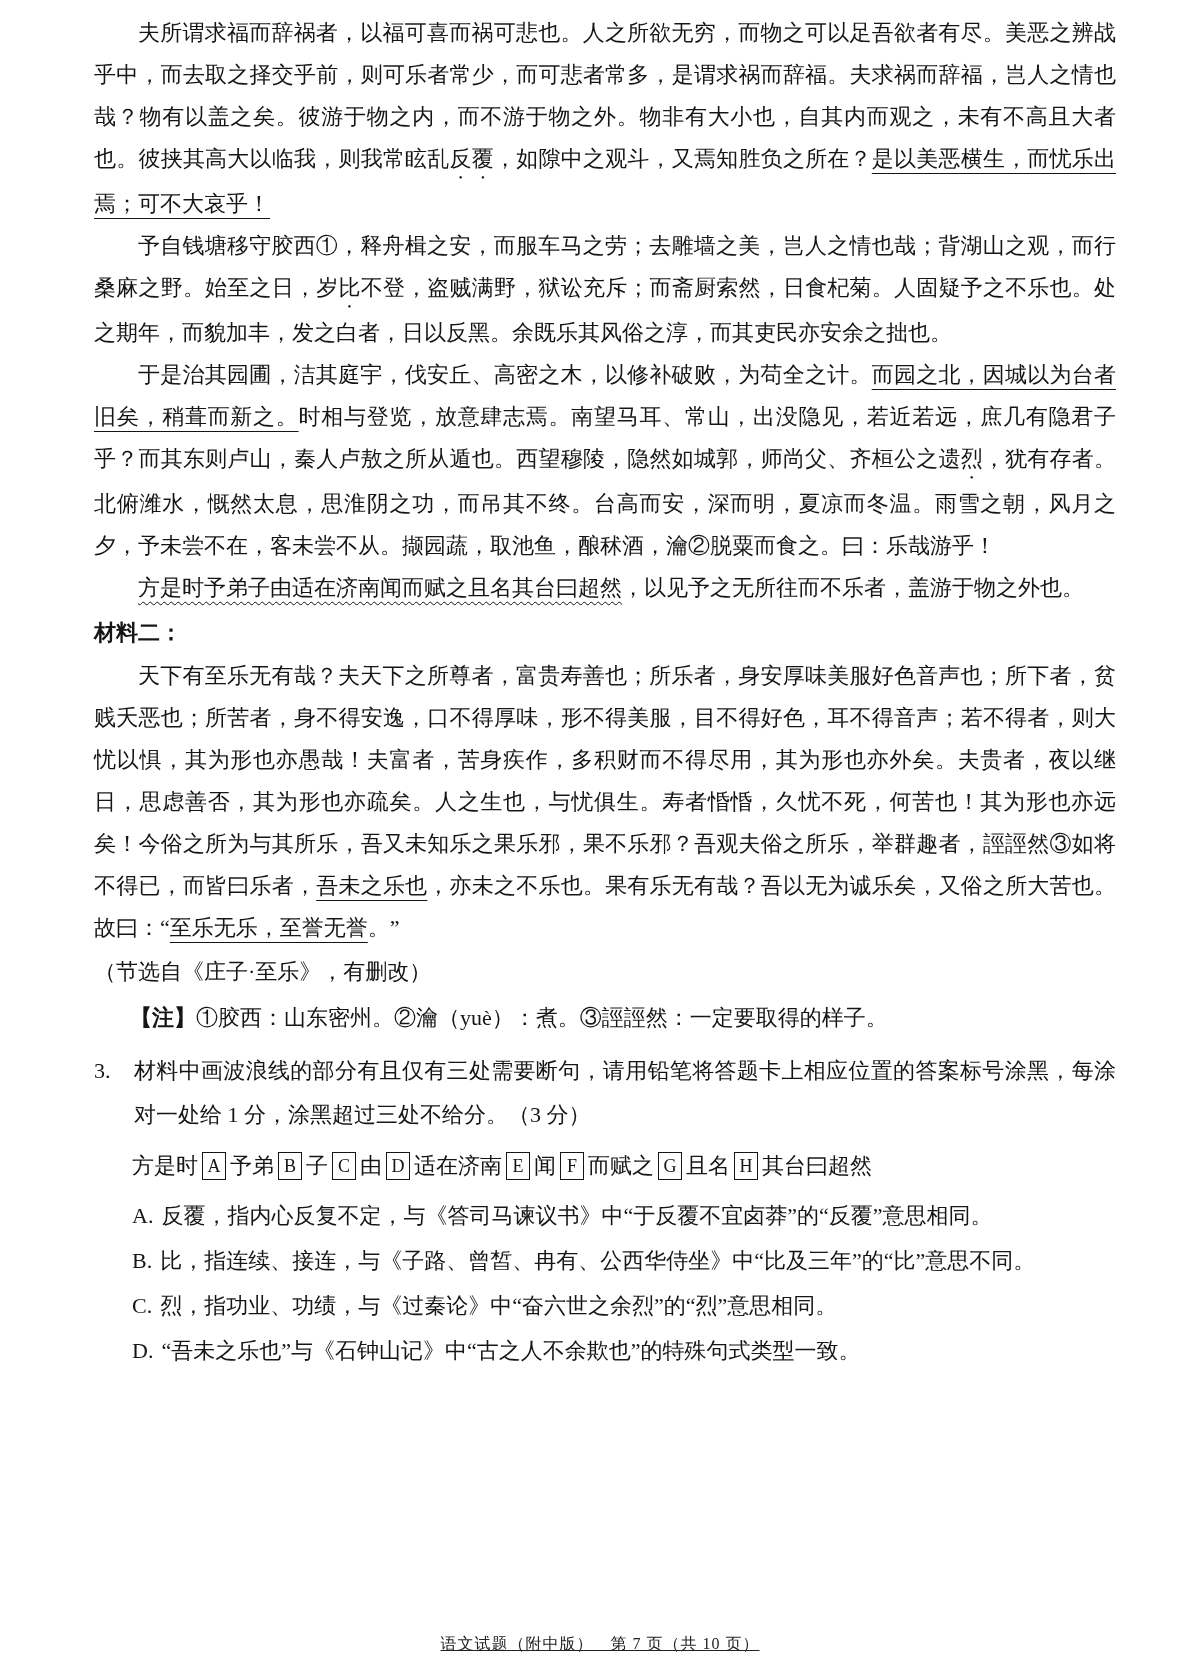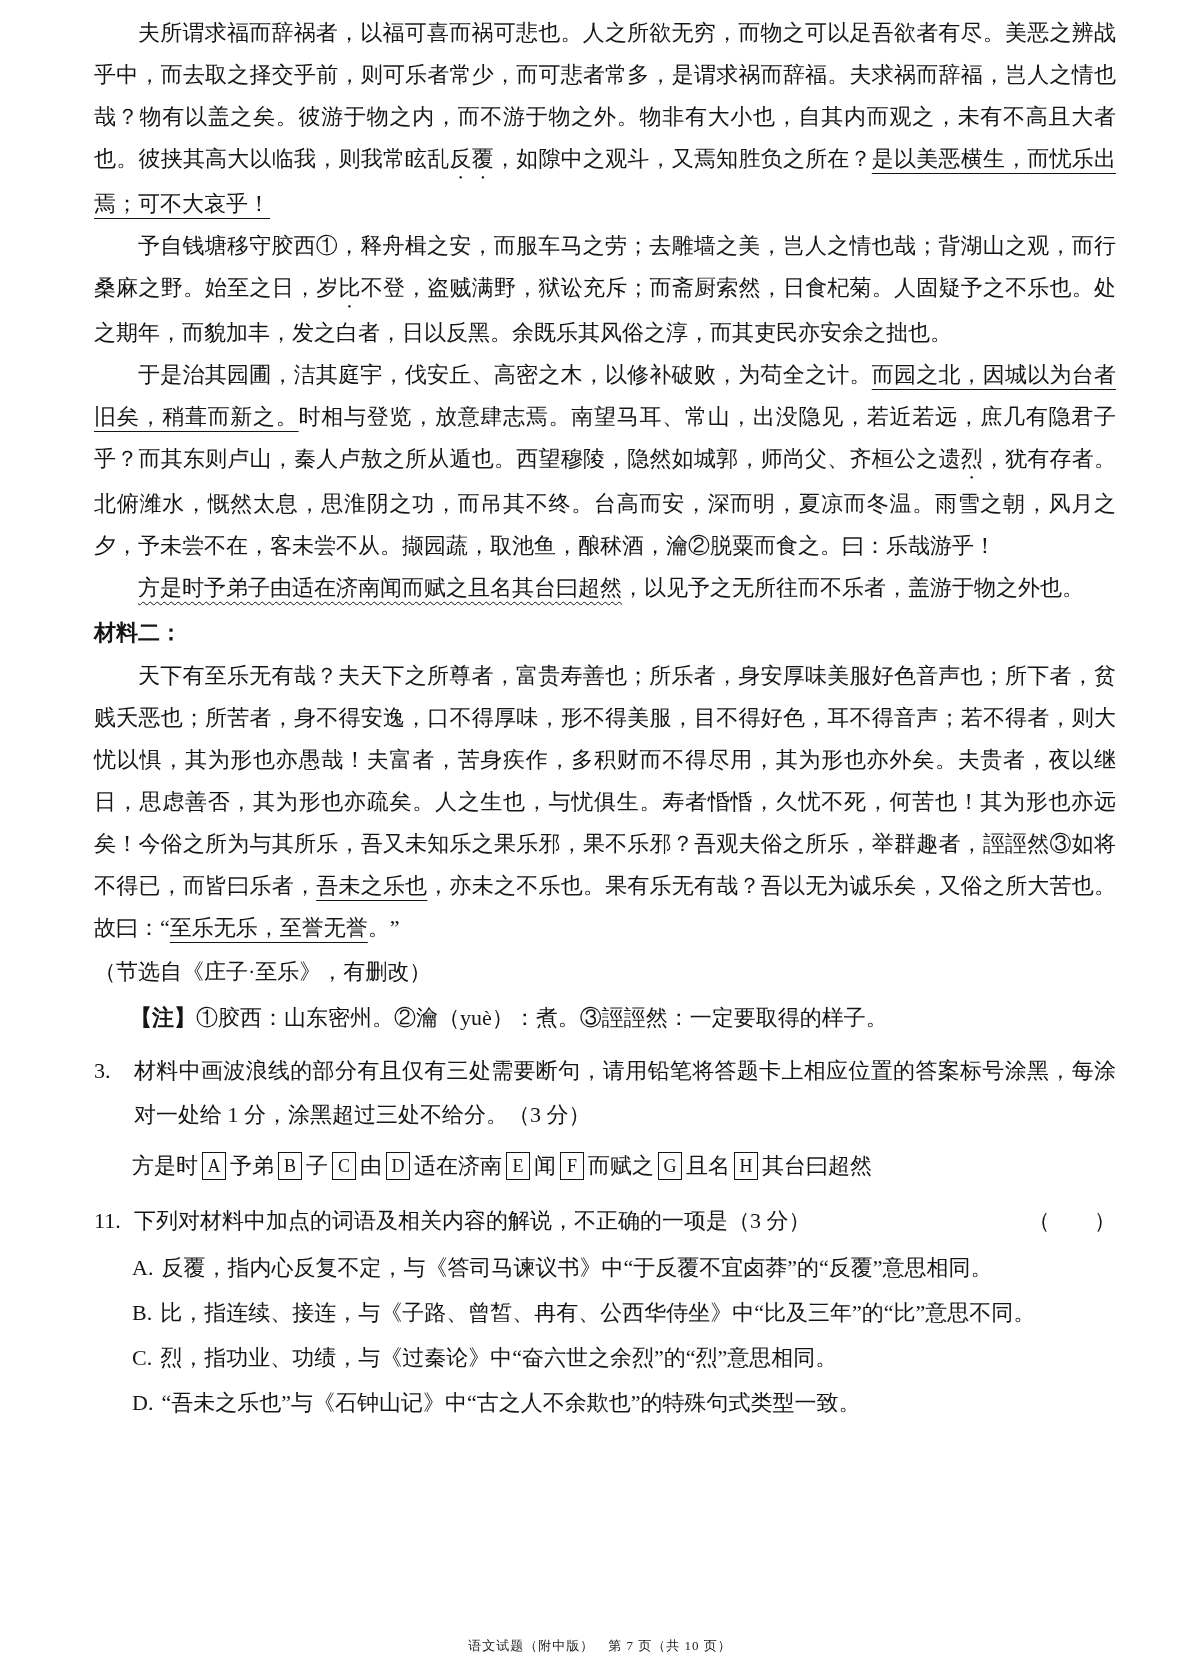"11." div.question { html: <div> <span>11.</span> <div> <span>下列对材料中加点的词语及相关内容的解说，不正确的一项是（3 分）</span> <span>（ ）</span> </div> </div> -> none }
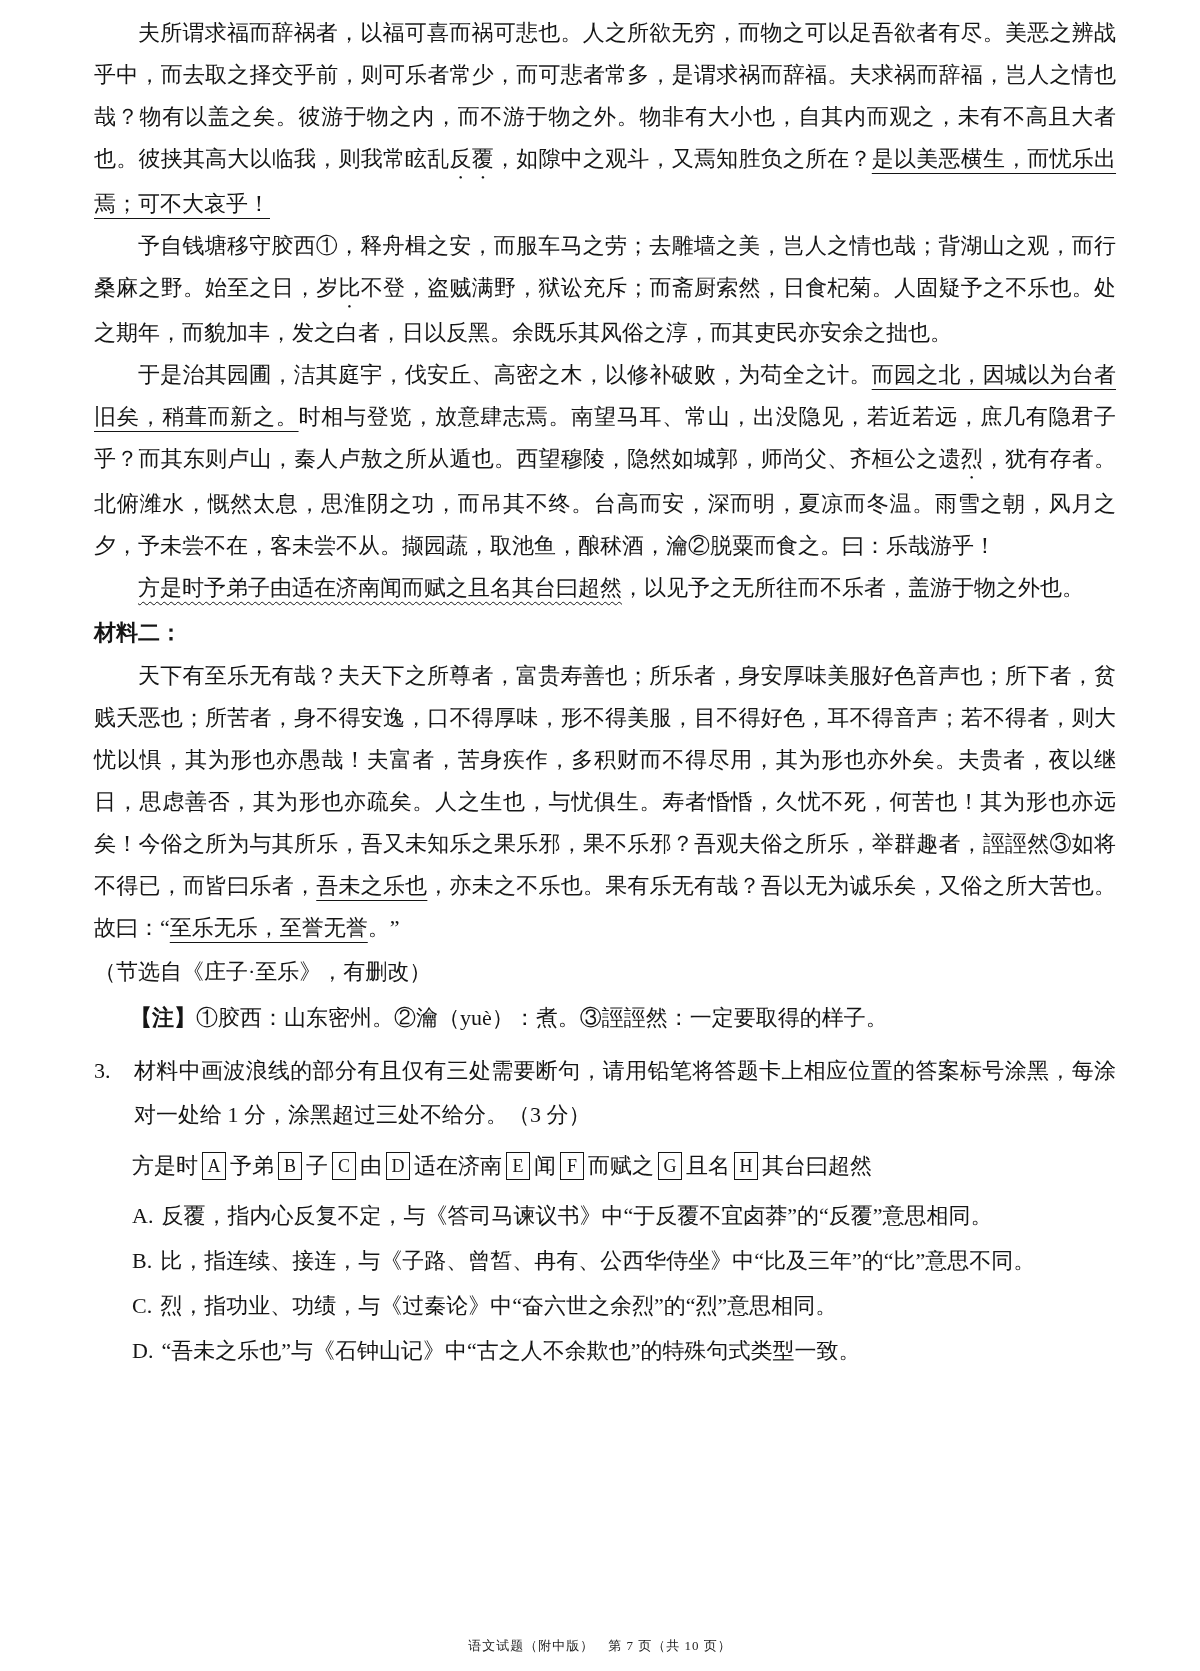"语文试题（附中版） 第 7 页（共 10" .footer { font-size: 13px -> 16px; text-decoration: none -> underline }
